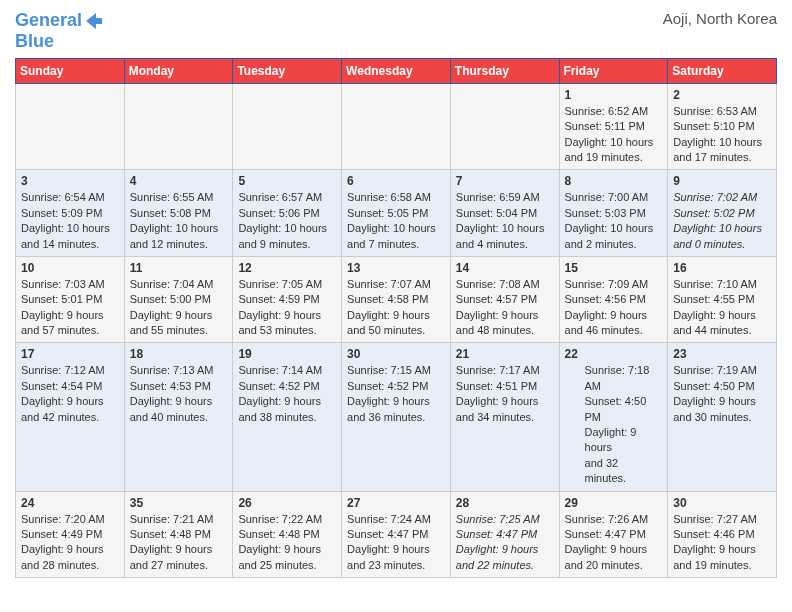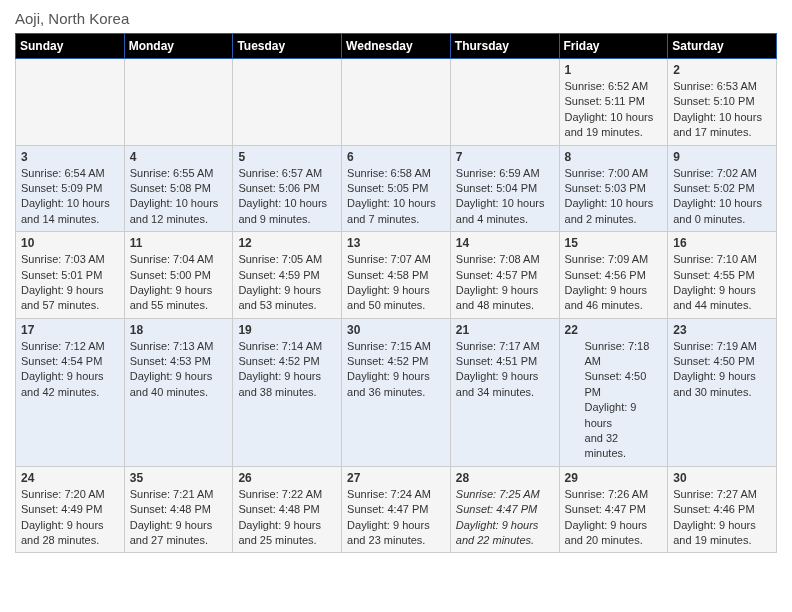"General" div.logo { html: none -> <div> <div> <div> <span> <span>General</span> </span> <svg> <polygon></polygon> </svg> </div> <div>Blue</div> </div> </div> }
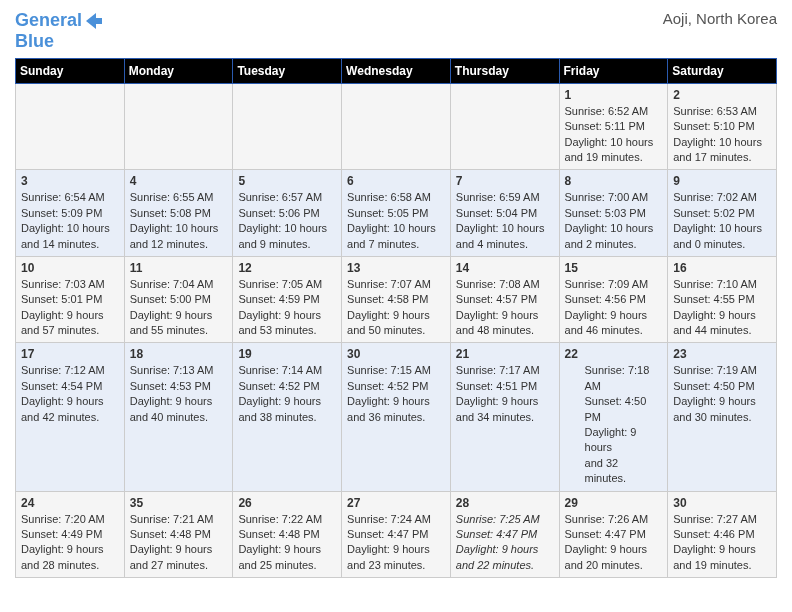"Sunday" thead th { background-color: #000000 -> #ef4444 }
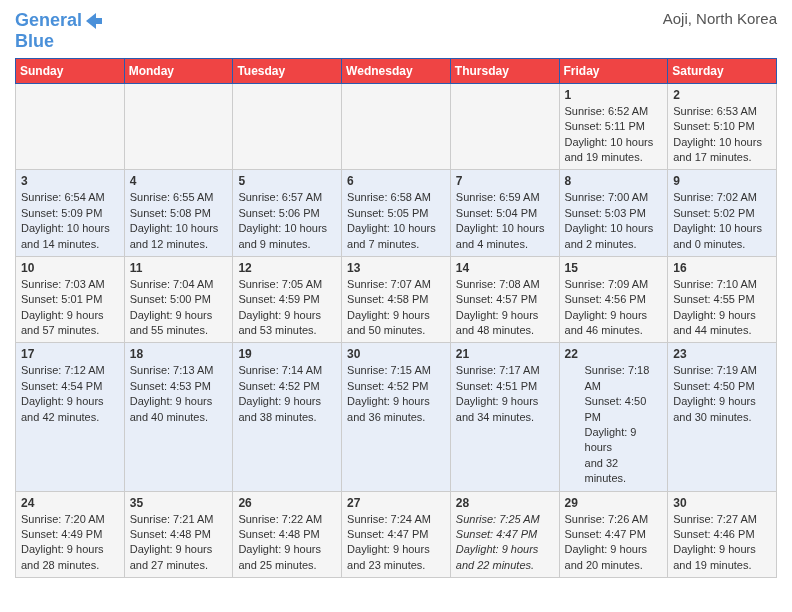"Sunrise: 7:02 AM" div.day-info { font-style: none -> italic }
